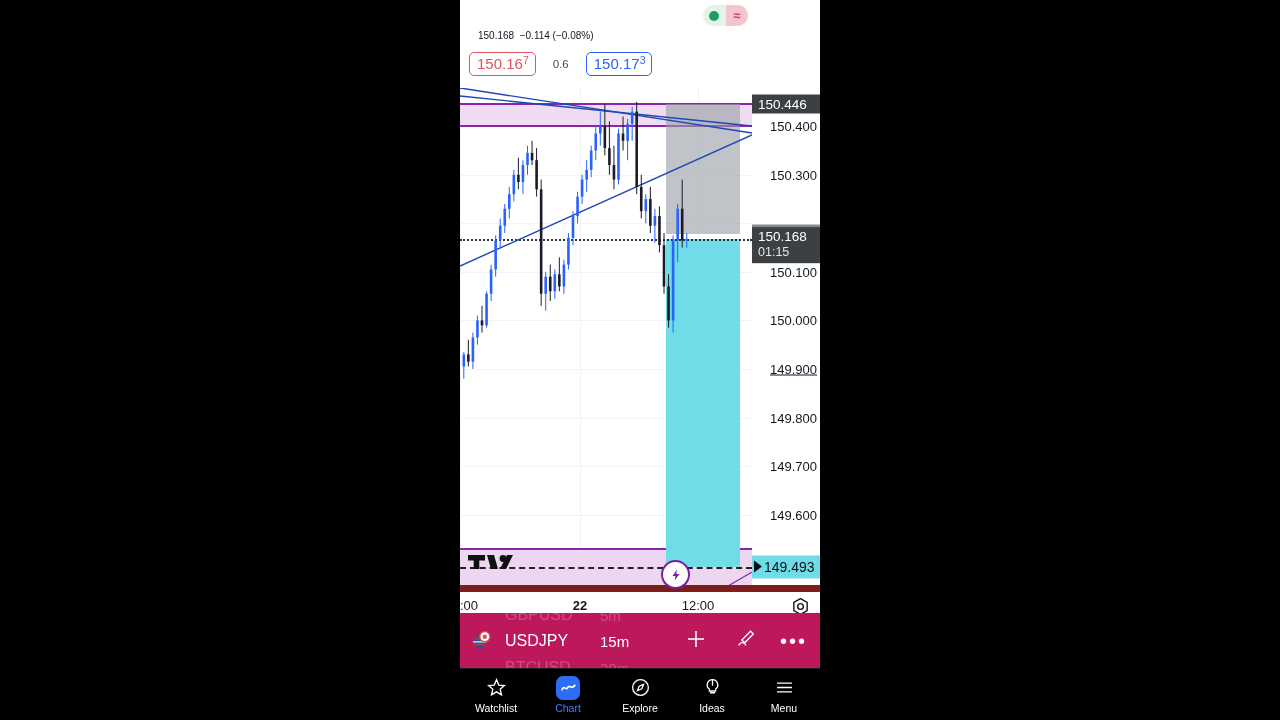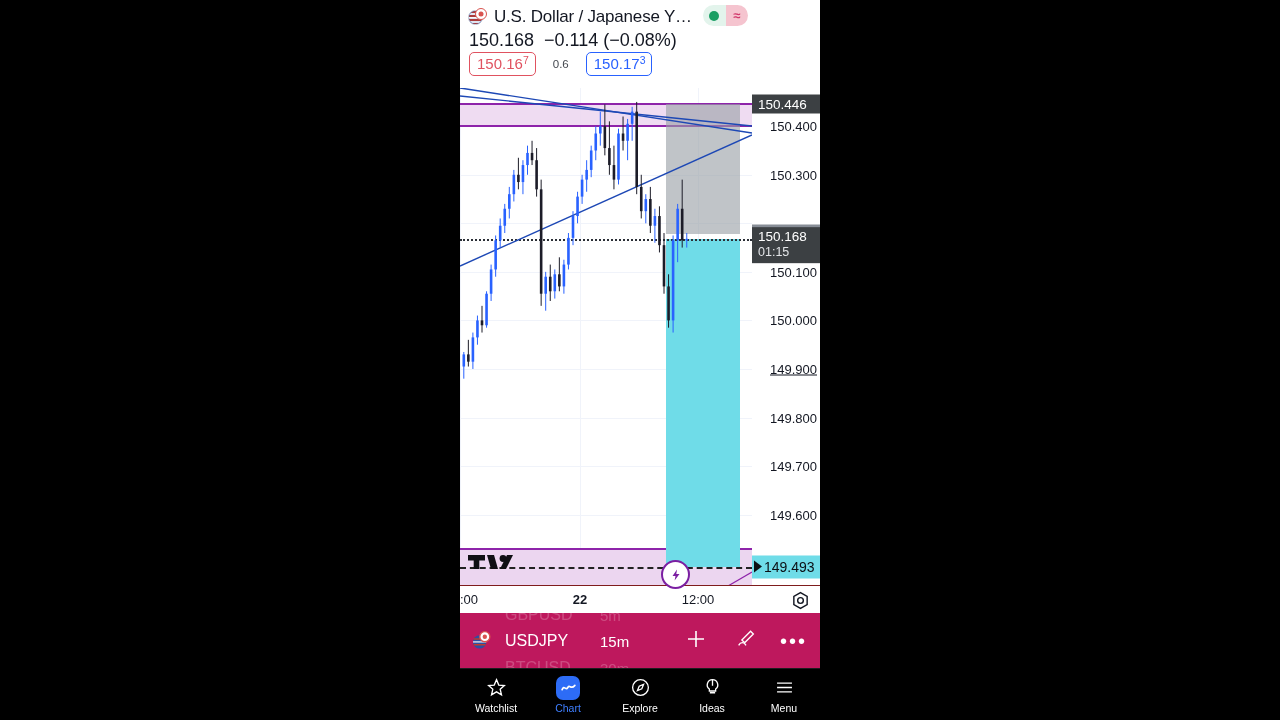"U.S. Dollar / Japanese Y…" div { html: <div> <span> <span></span> <span></span> </span> <span>U.S. Dollar / Japanese Y…</span> </div> -> none }
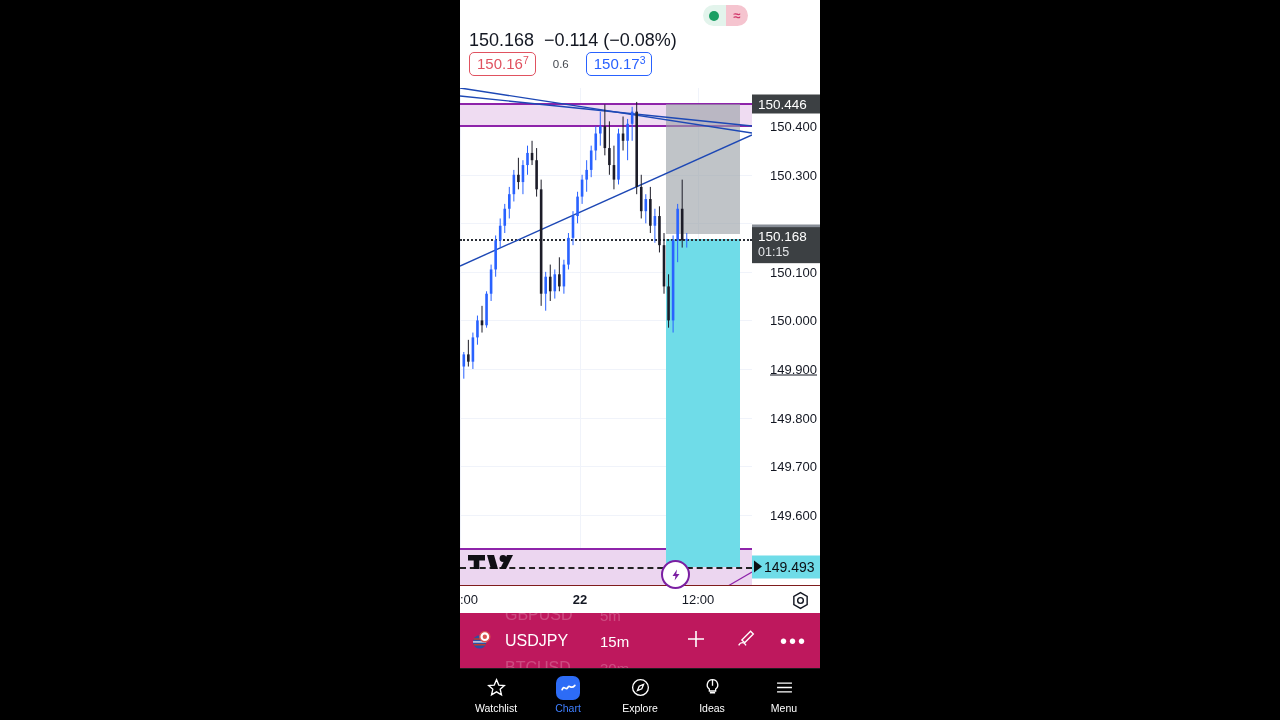"150.168 −0.114 (−0.08%)" #quote { font-size: 18px -> 10px; left: 9px -> 18px }
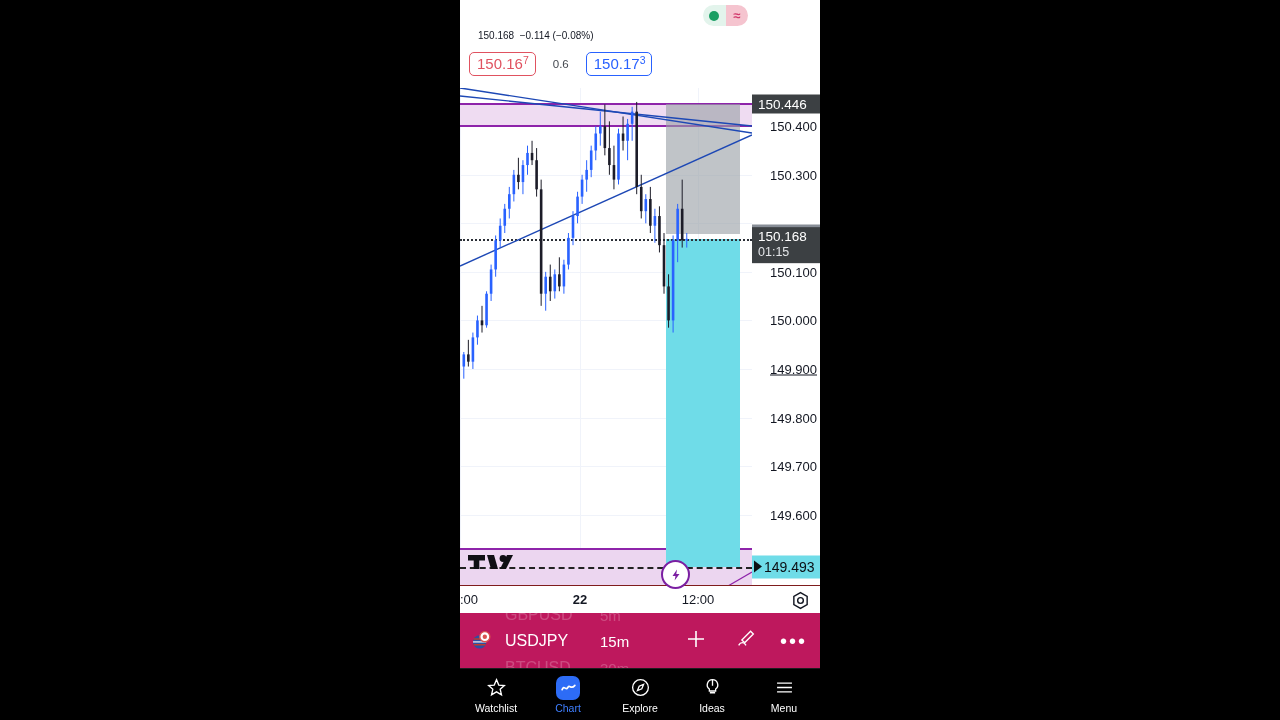":00" #tscale { border-top: 1px solid #7f1d1d -> 7px solid #7f1d1d }
